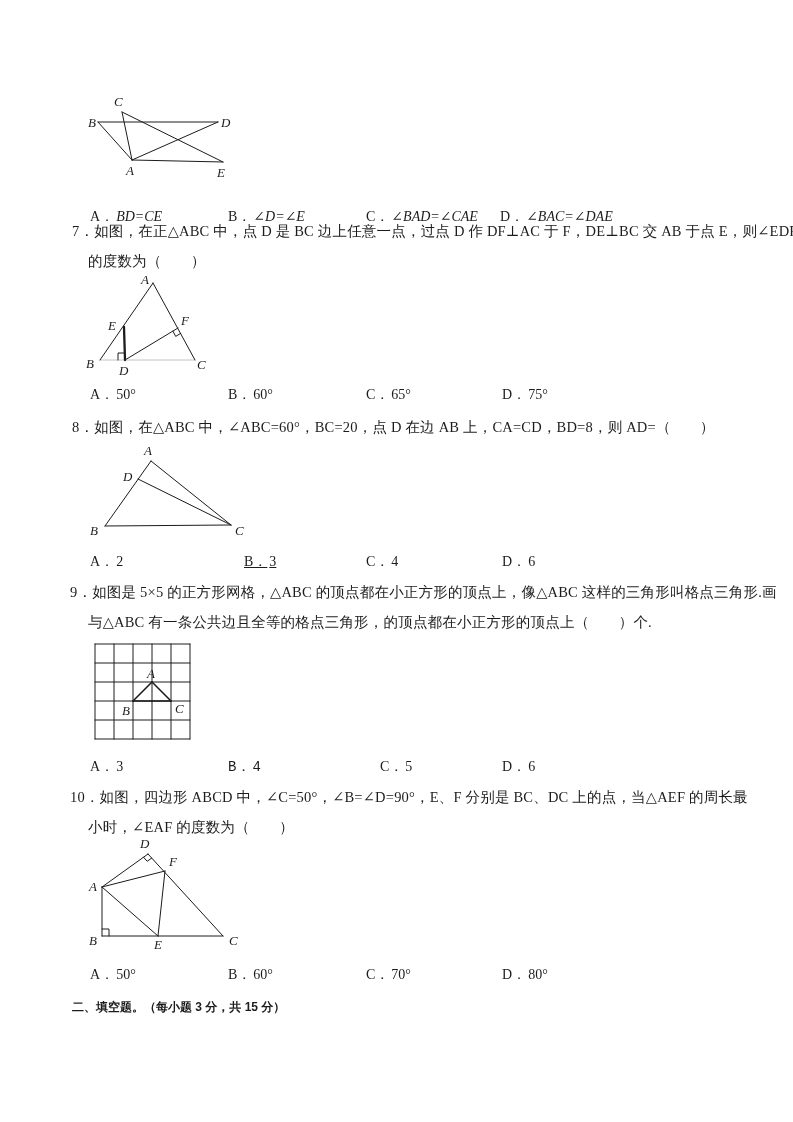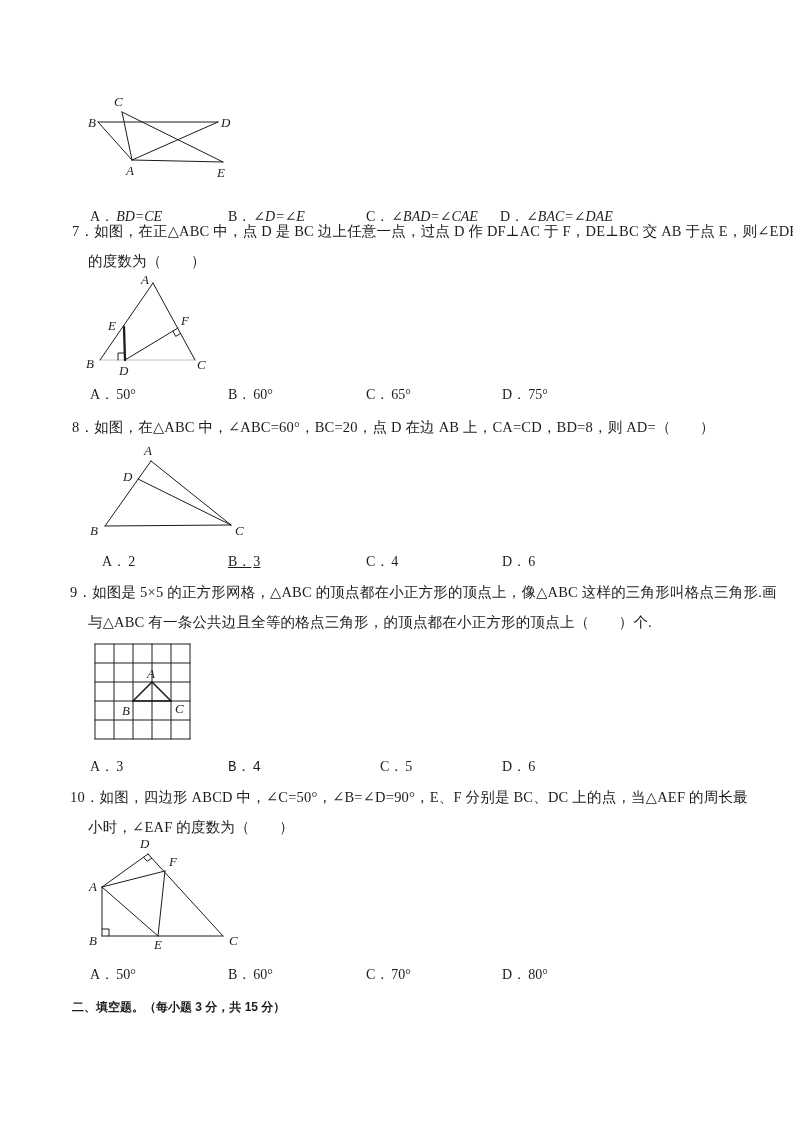"A． 2" span.opt { left: 102px -> 90px }
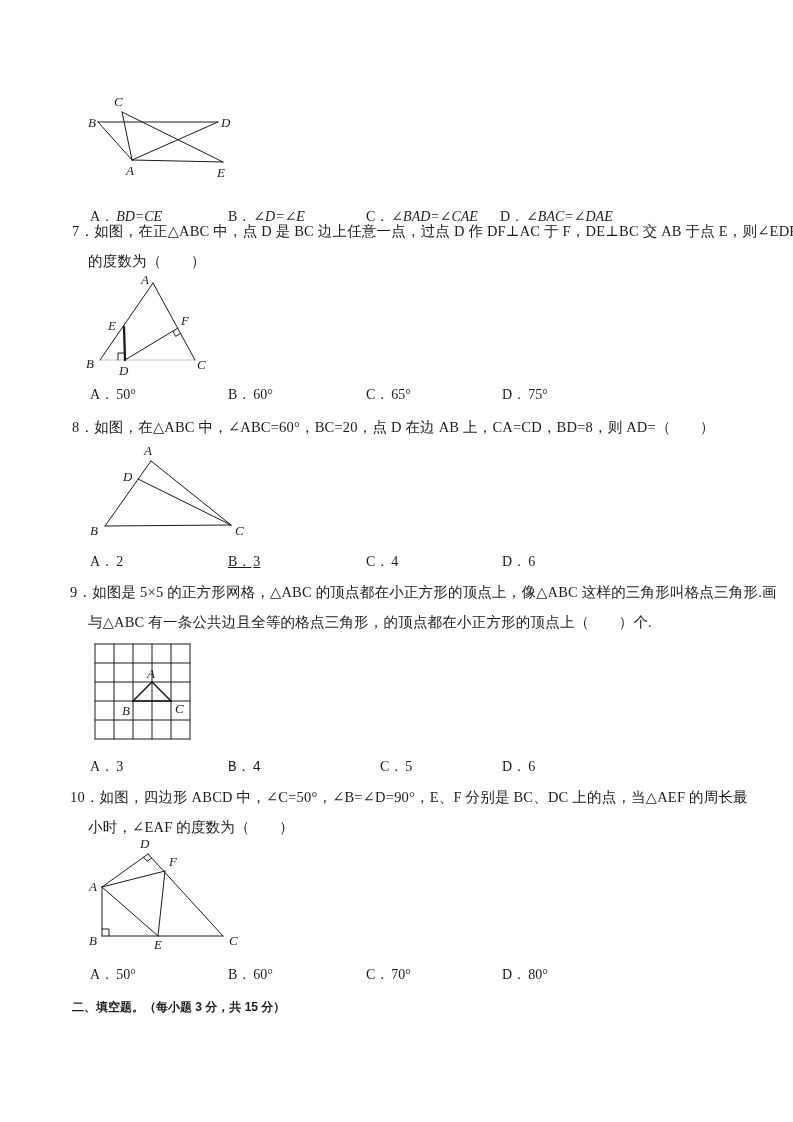"B． 3" span.opt { left: 228px -> 244px }
